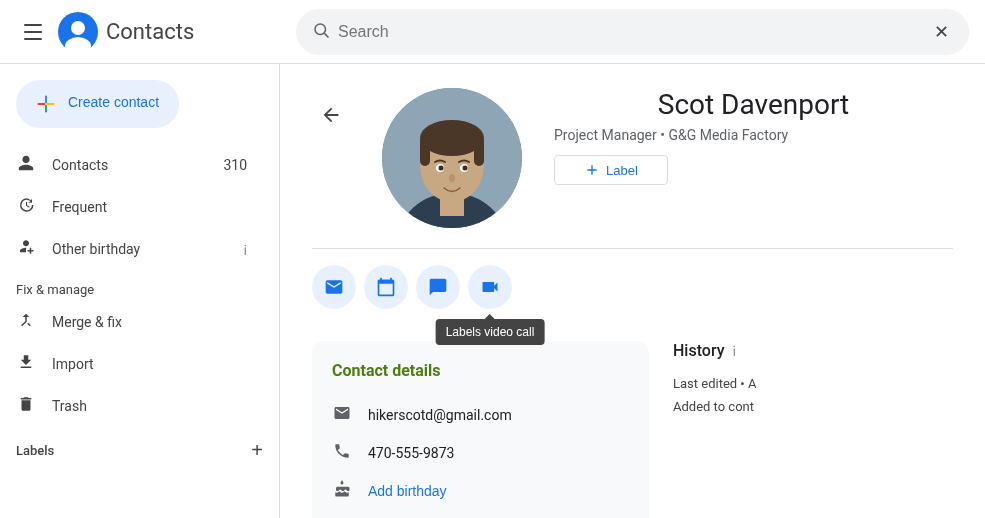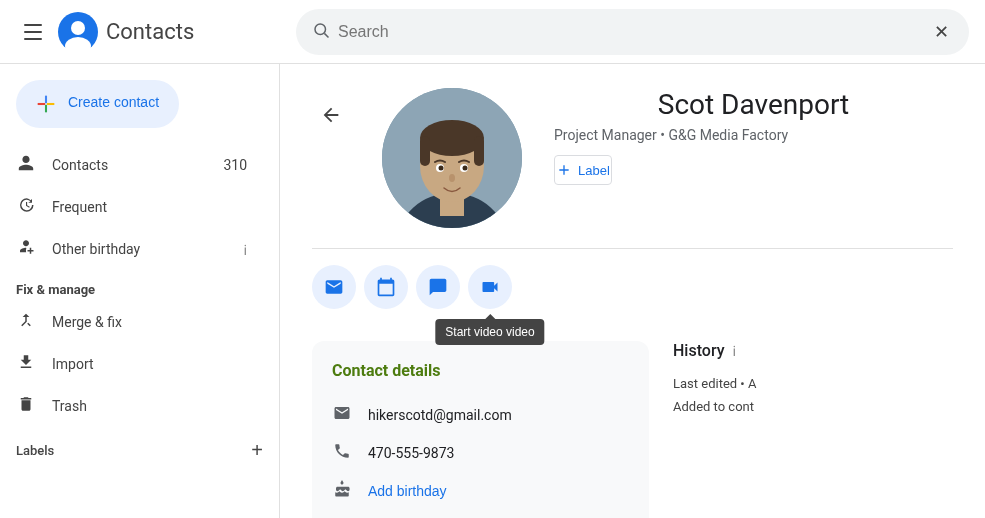"Label" .label-btn { padding: 6px 1px -> 6px 29px }
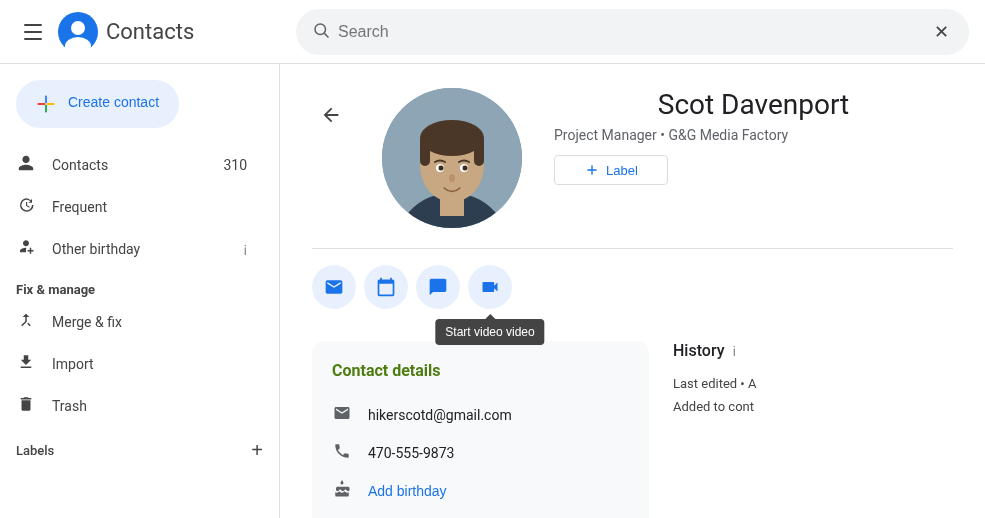"Fix & manage" .section-header { font-weight: 700 -> 400 }
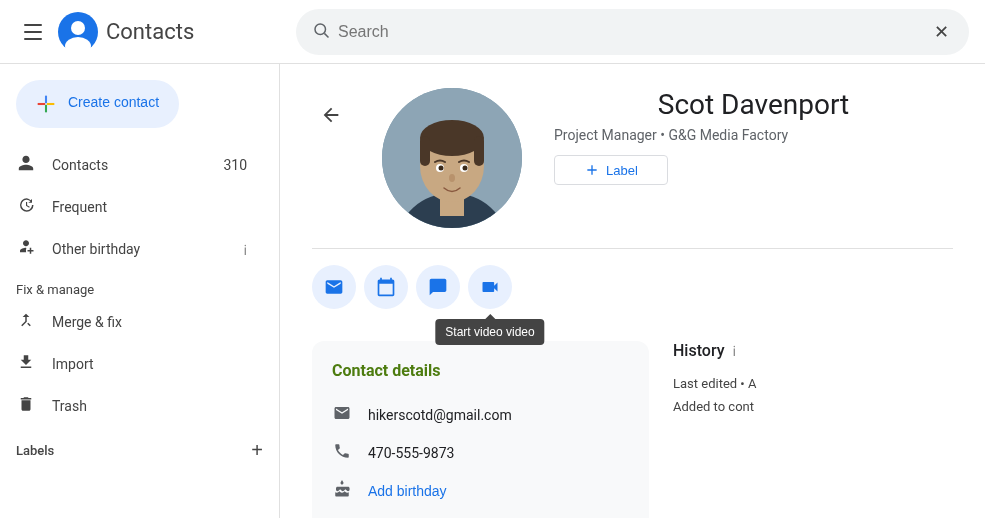"Start video video" div.tooltip { text: Start video video -> Labels video call }
